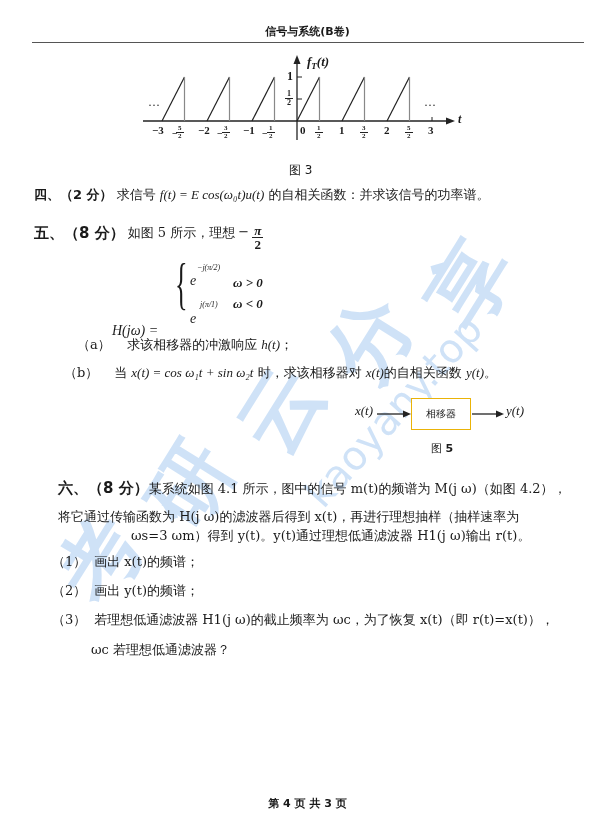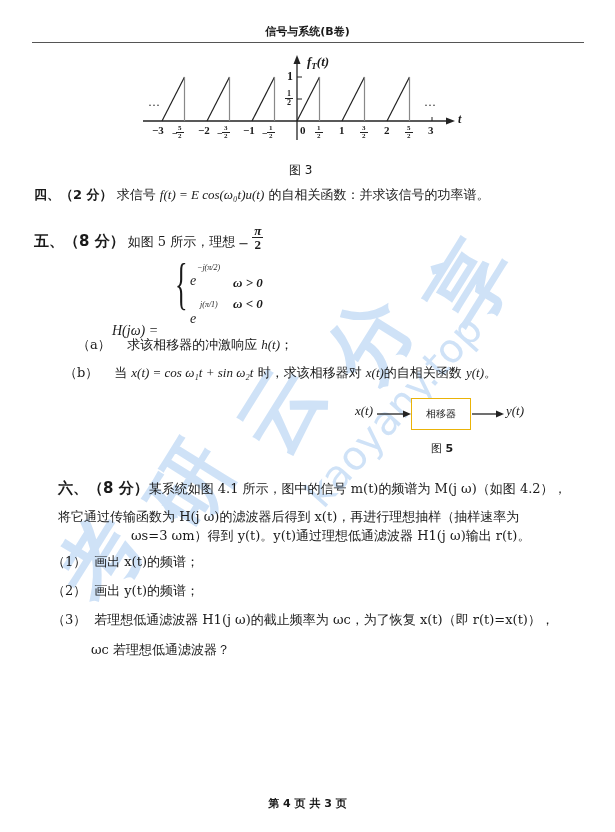"五、（8 分）" div.abs { align-items: flex-end -> flex-start }
